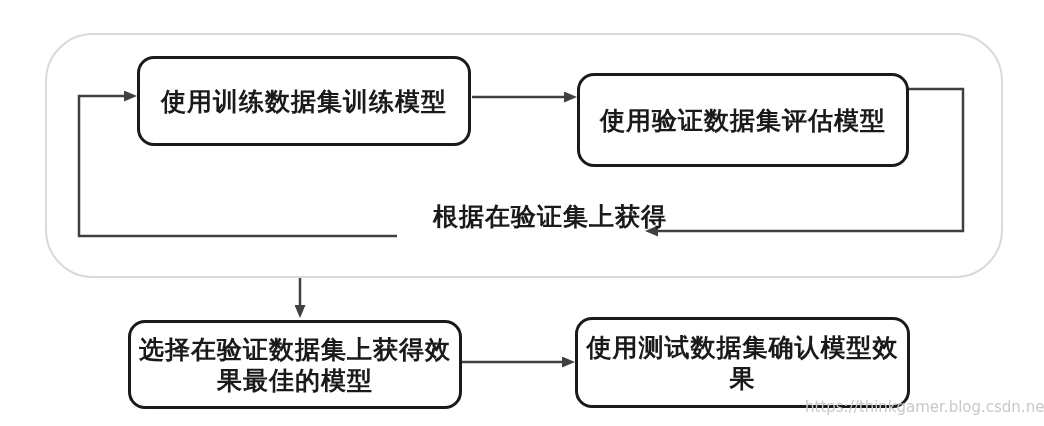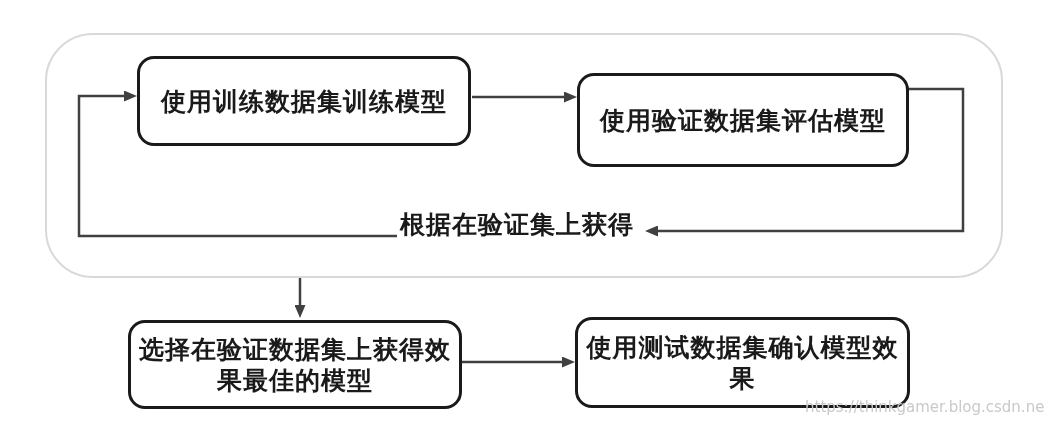"根据在验证集上获得" .annotation { margin-top: 8px -> none; text-align: center -> right }
